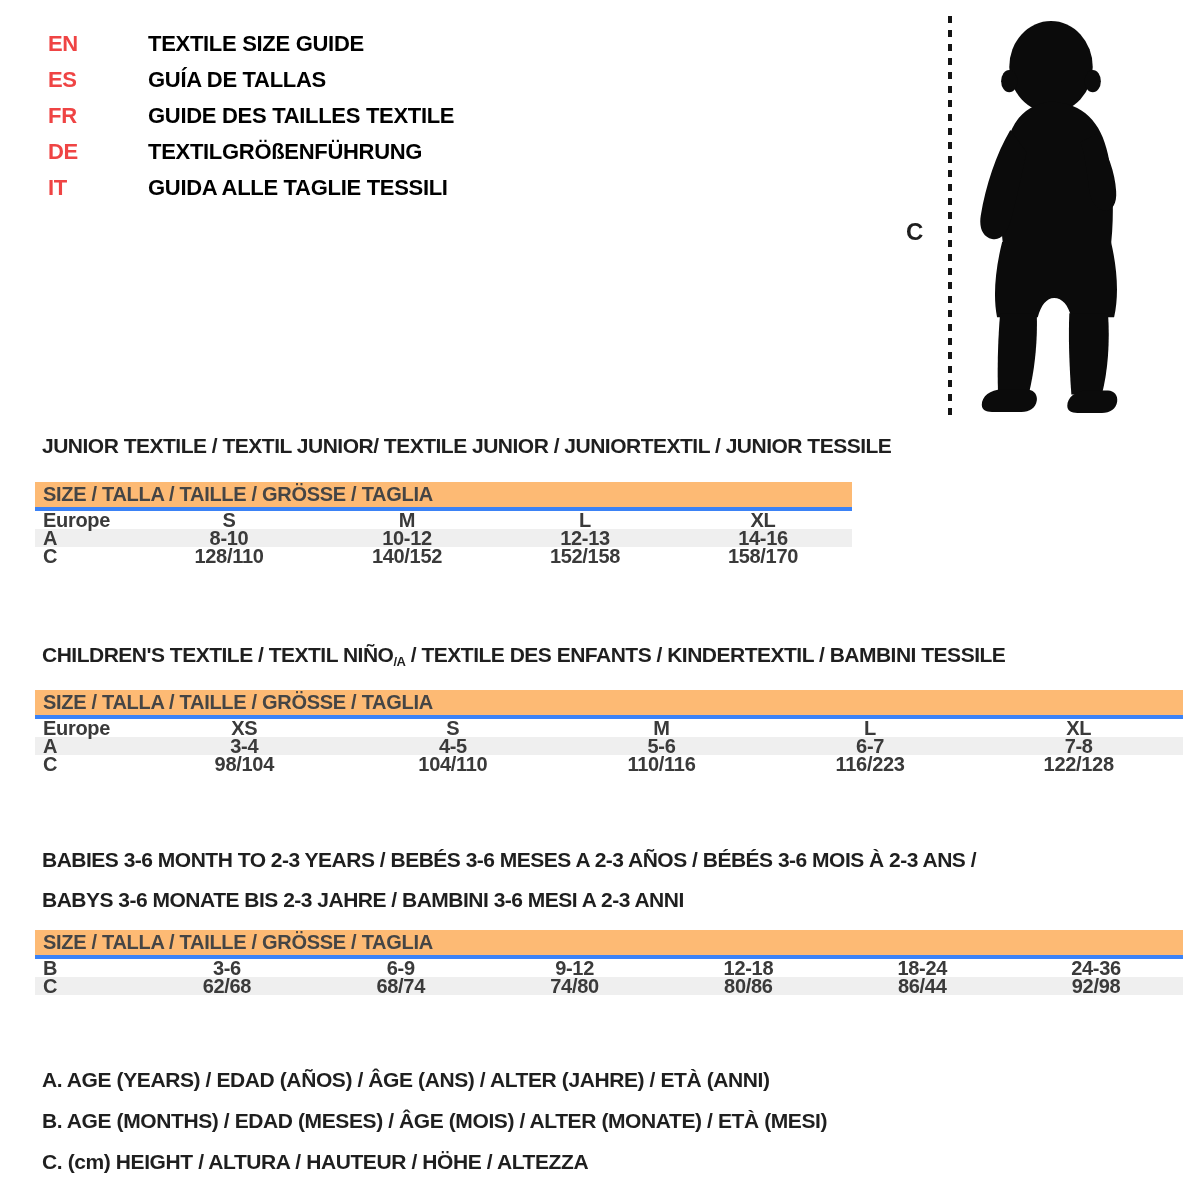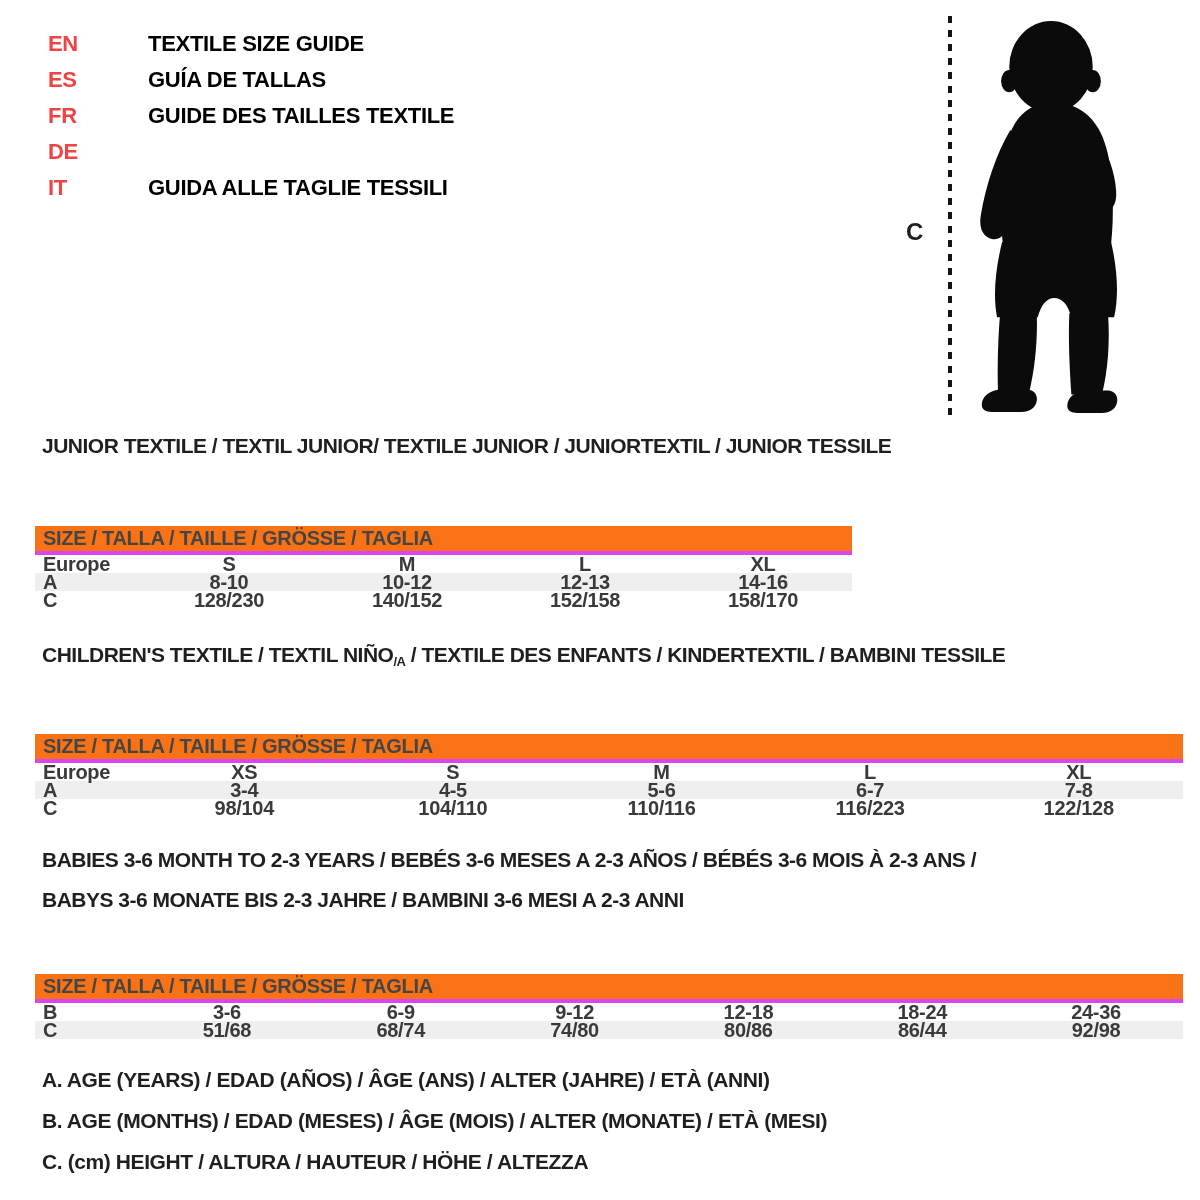"TEXTILGRÖßENFÜHRUNG" span.lang-label { html: none -> <span>TEXTILGRÖßENFÜHRUNG</span> }
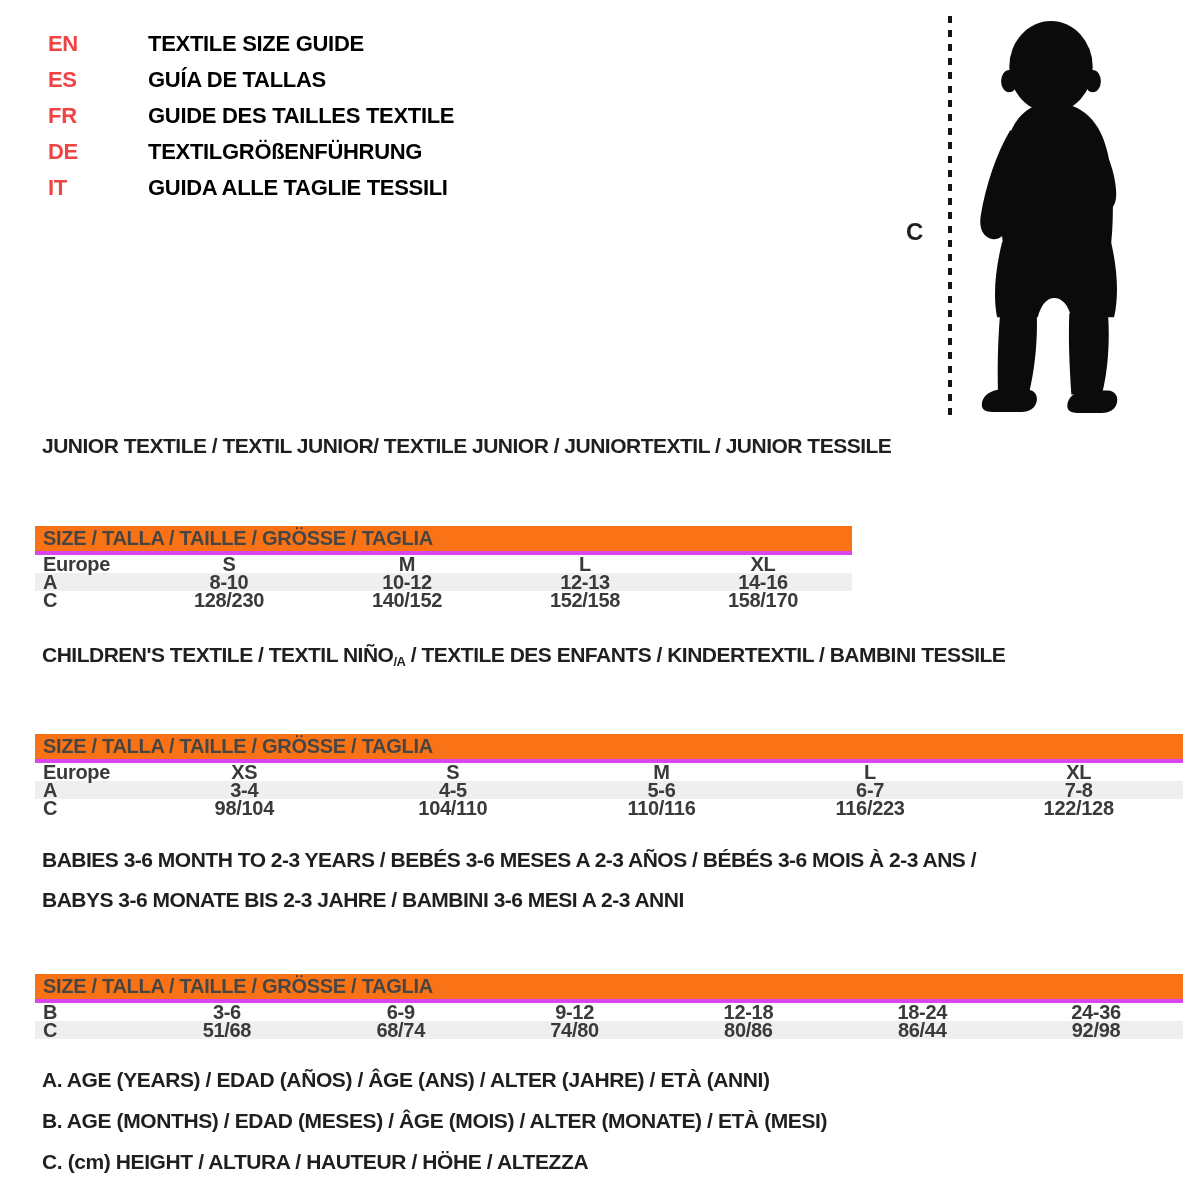"SIZE / TALLA / TAILLE" .thead { background: #f97316 -> #fdba74; border-bottom: 4px solid #d946ef -> 4px solid #3b82f6; margin-top: 44px -> none }
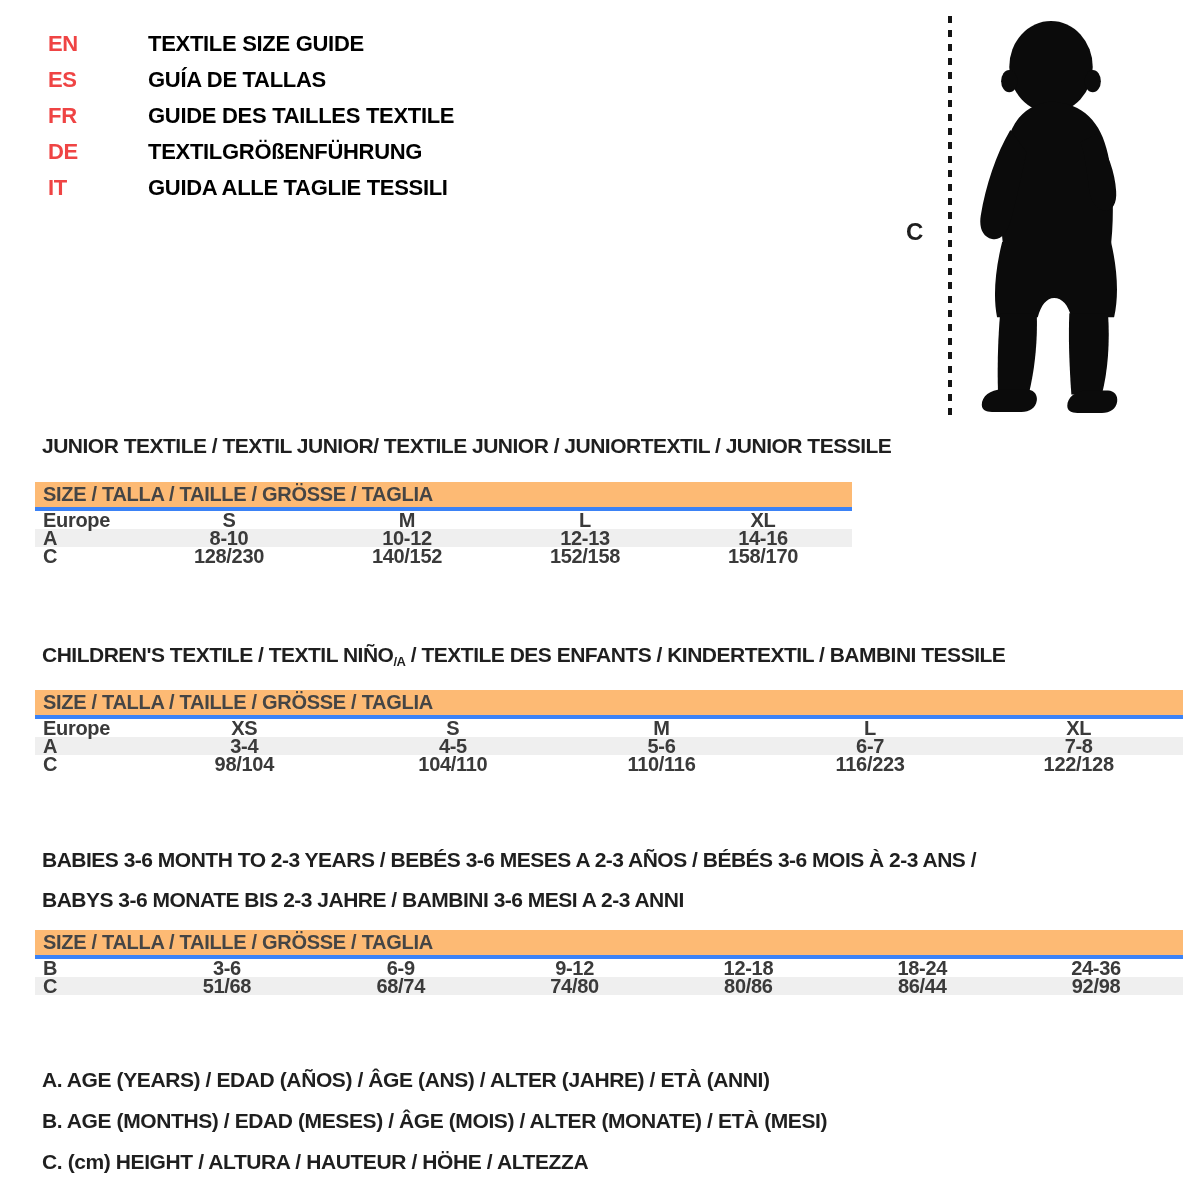"128/230" div.tcell { text: 128/230 -> 128/110 }
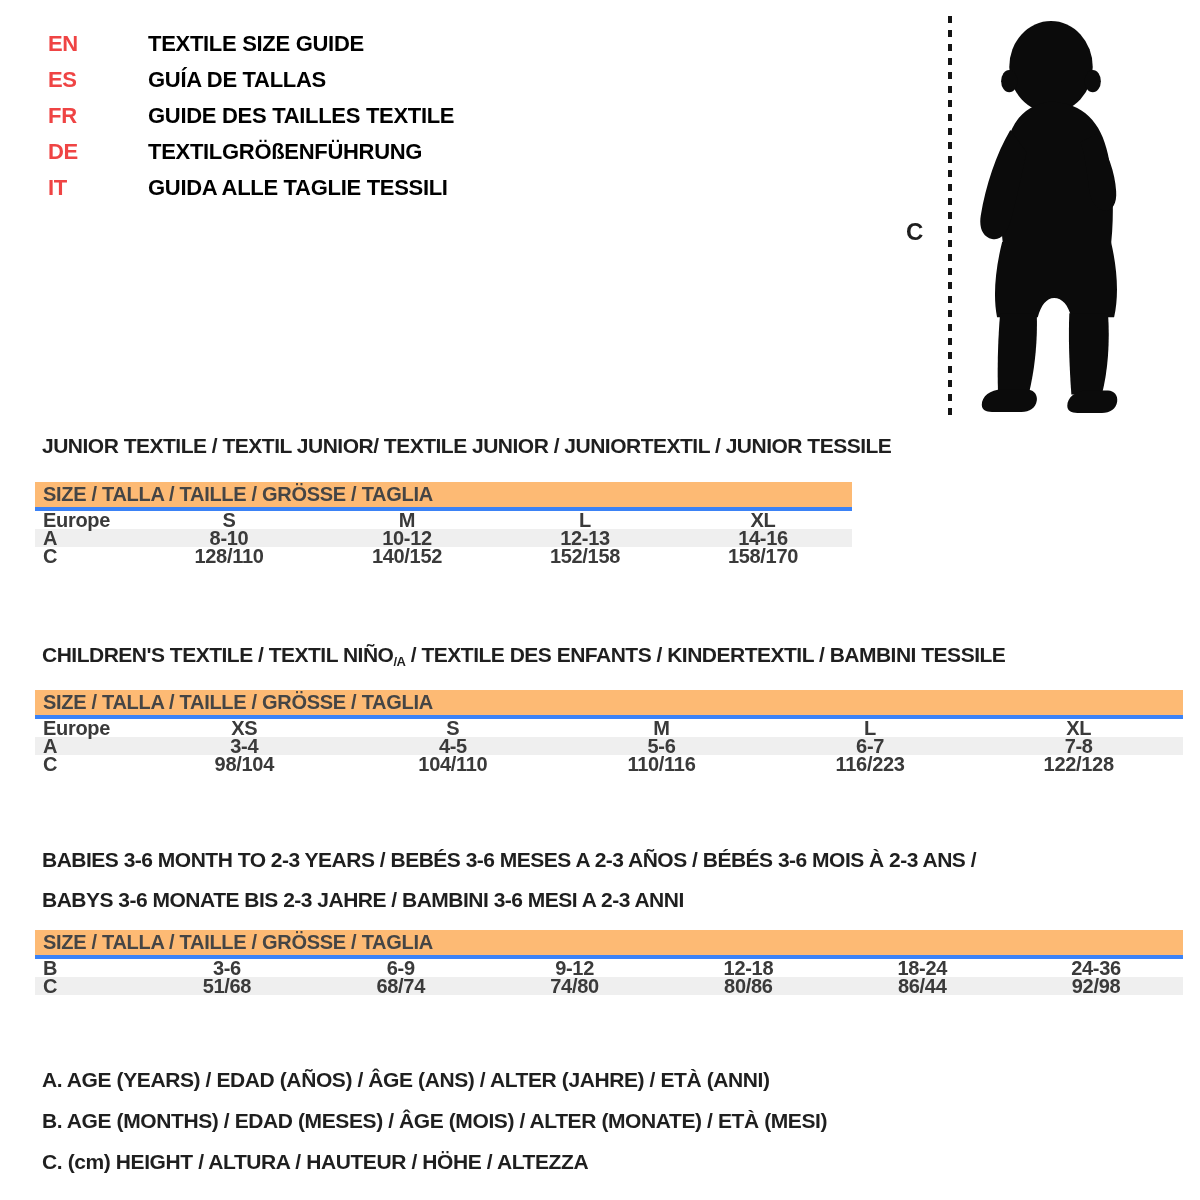"51/68" div.tcell { text: 51/68 -> 62/68 }
